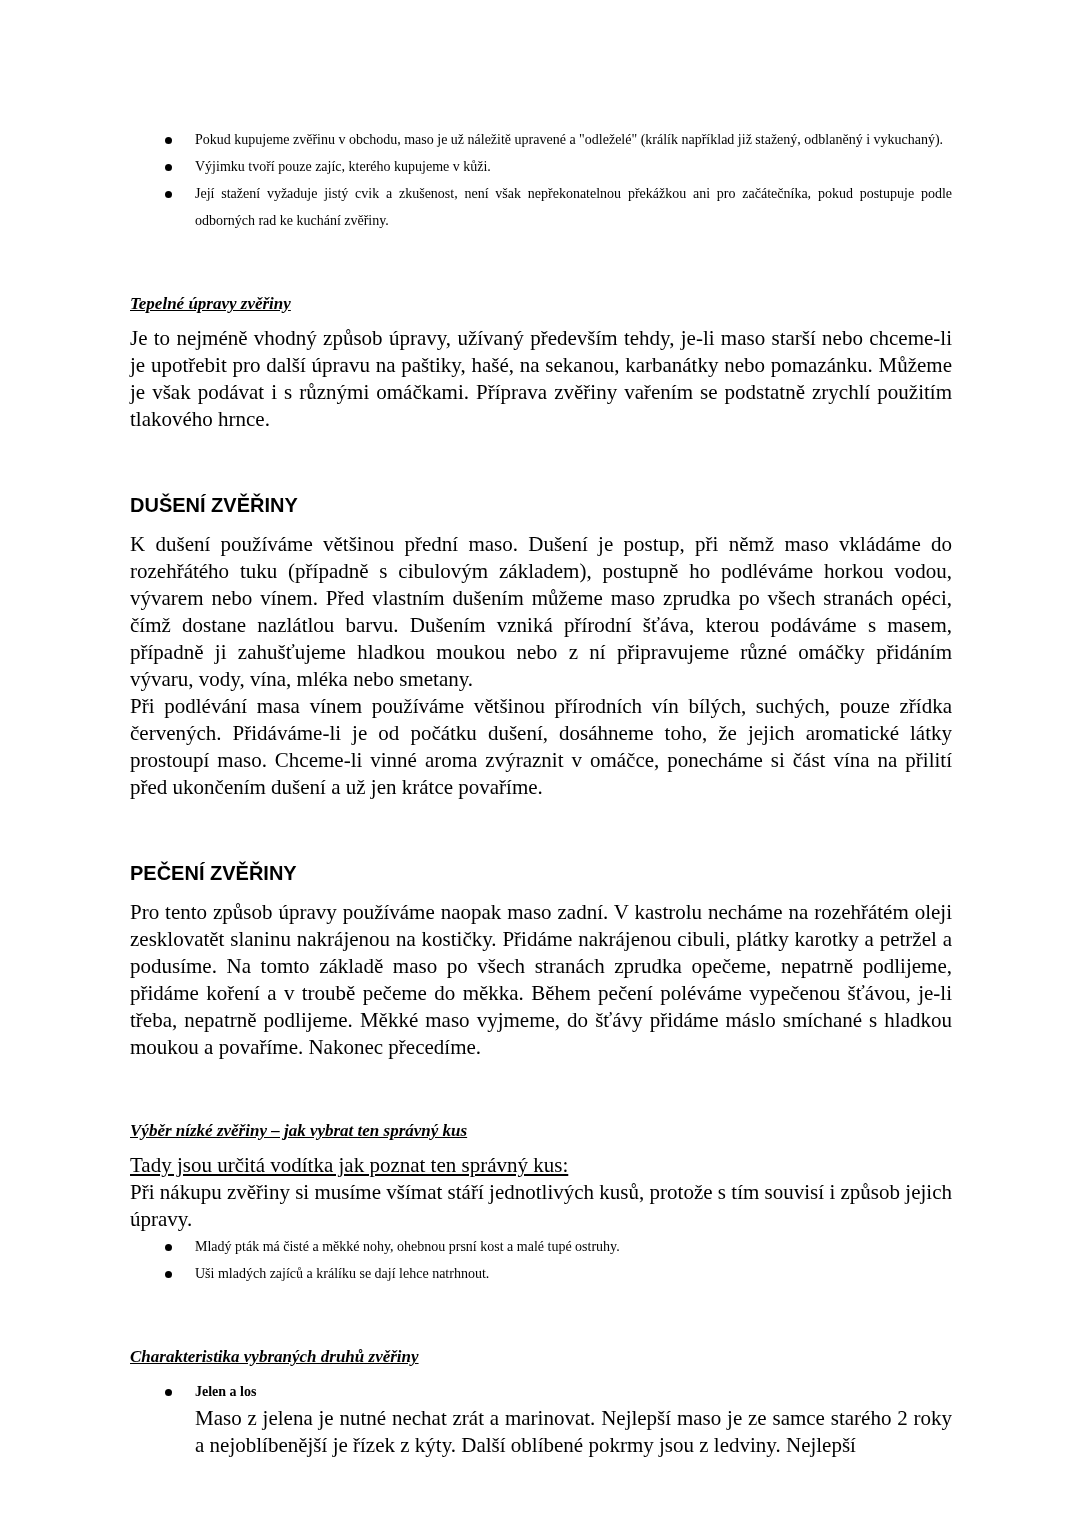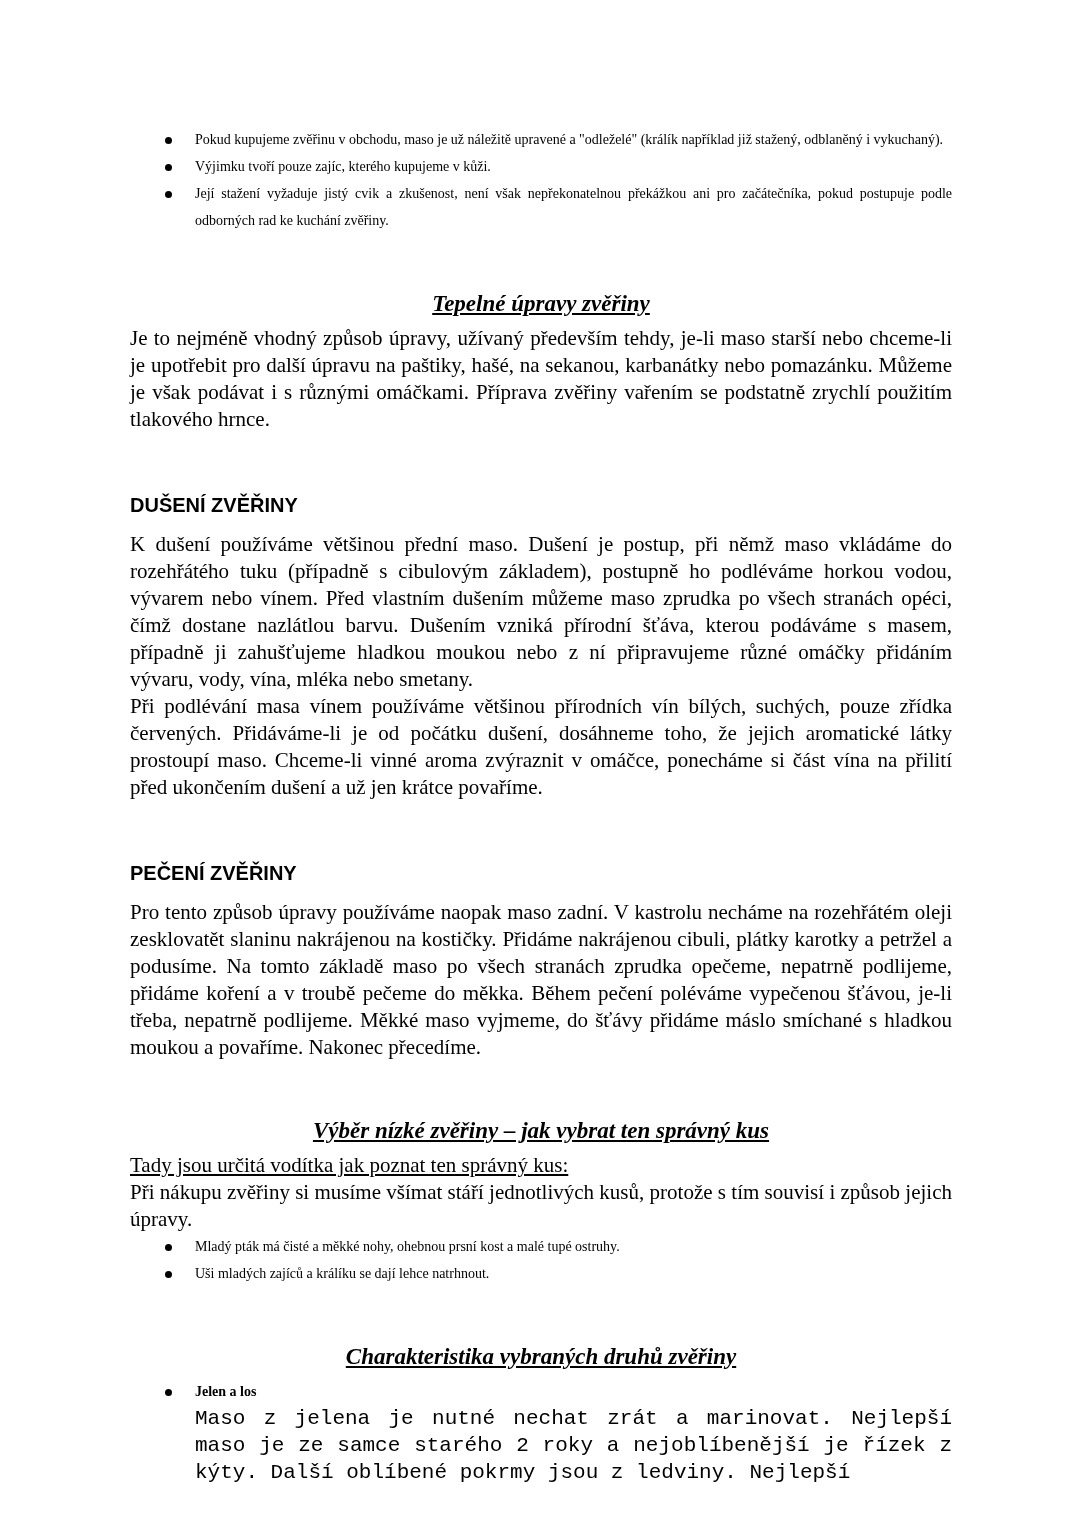"Tepelné úpravy zvěřiny" .h-italic { font-size: 23px -> 17px; text-align: center -> none }
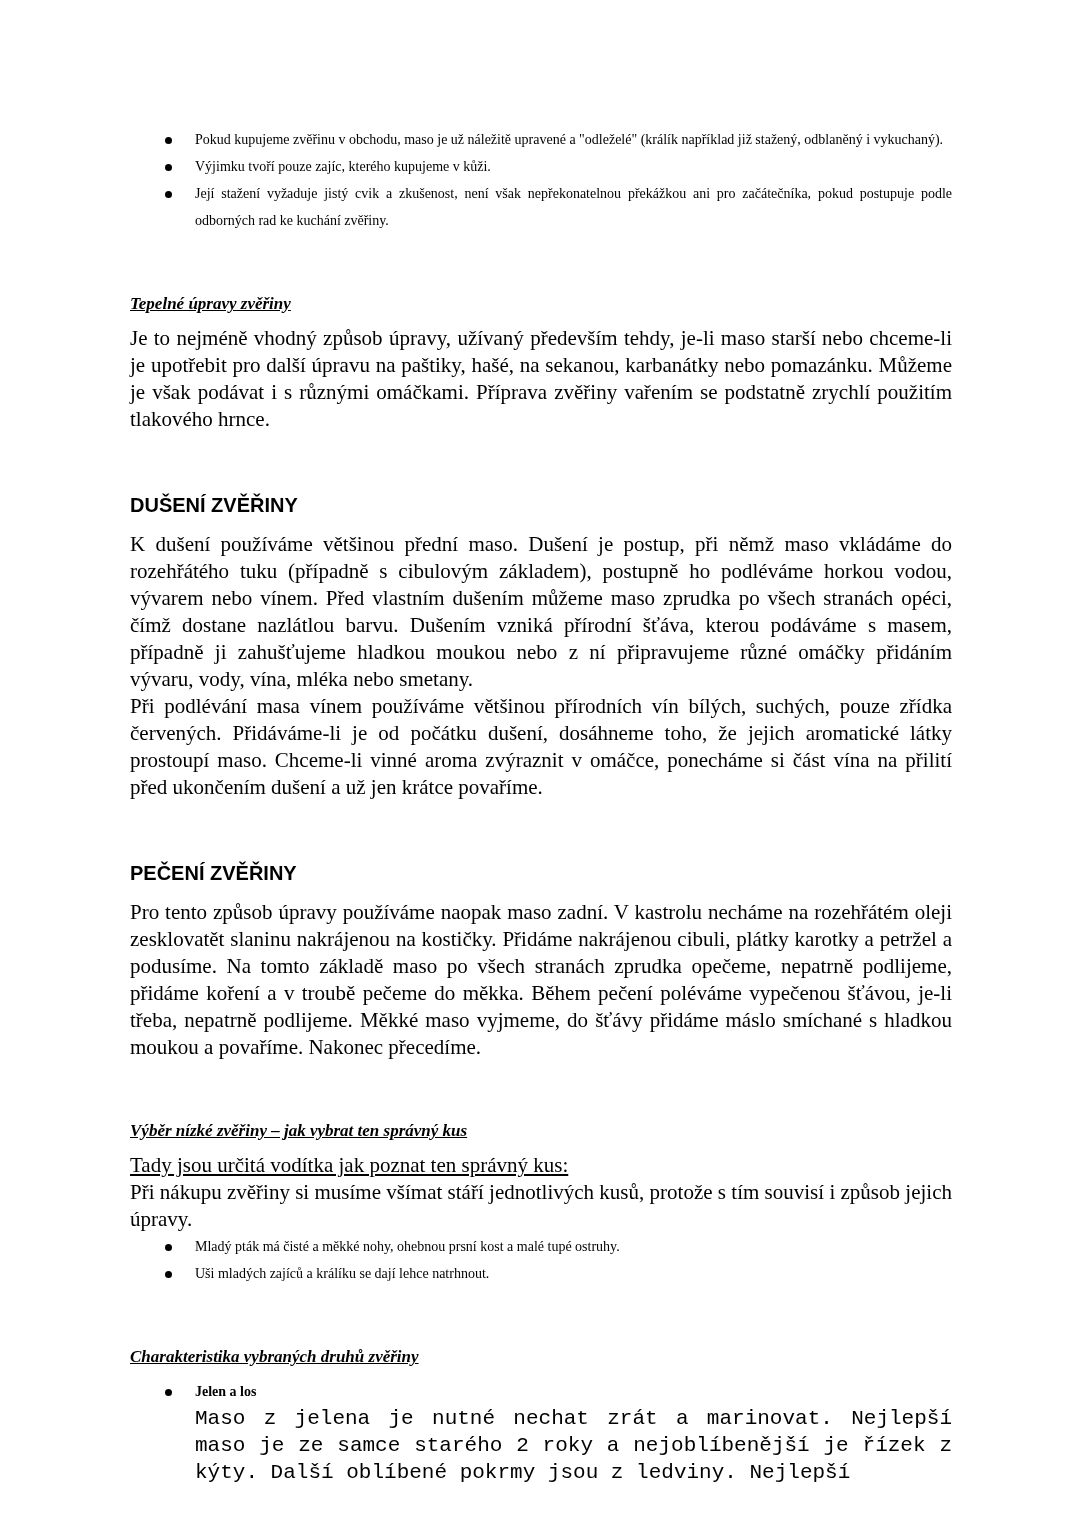"Maso z jelena je nutné" .indent-block { font-family: Liberation Mono, monospace -> none }
